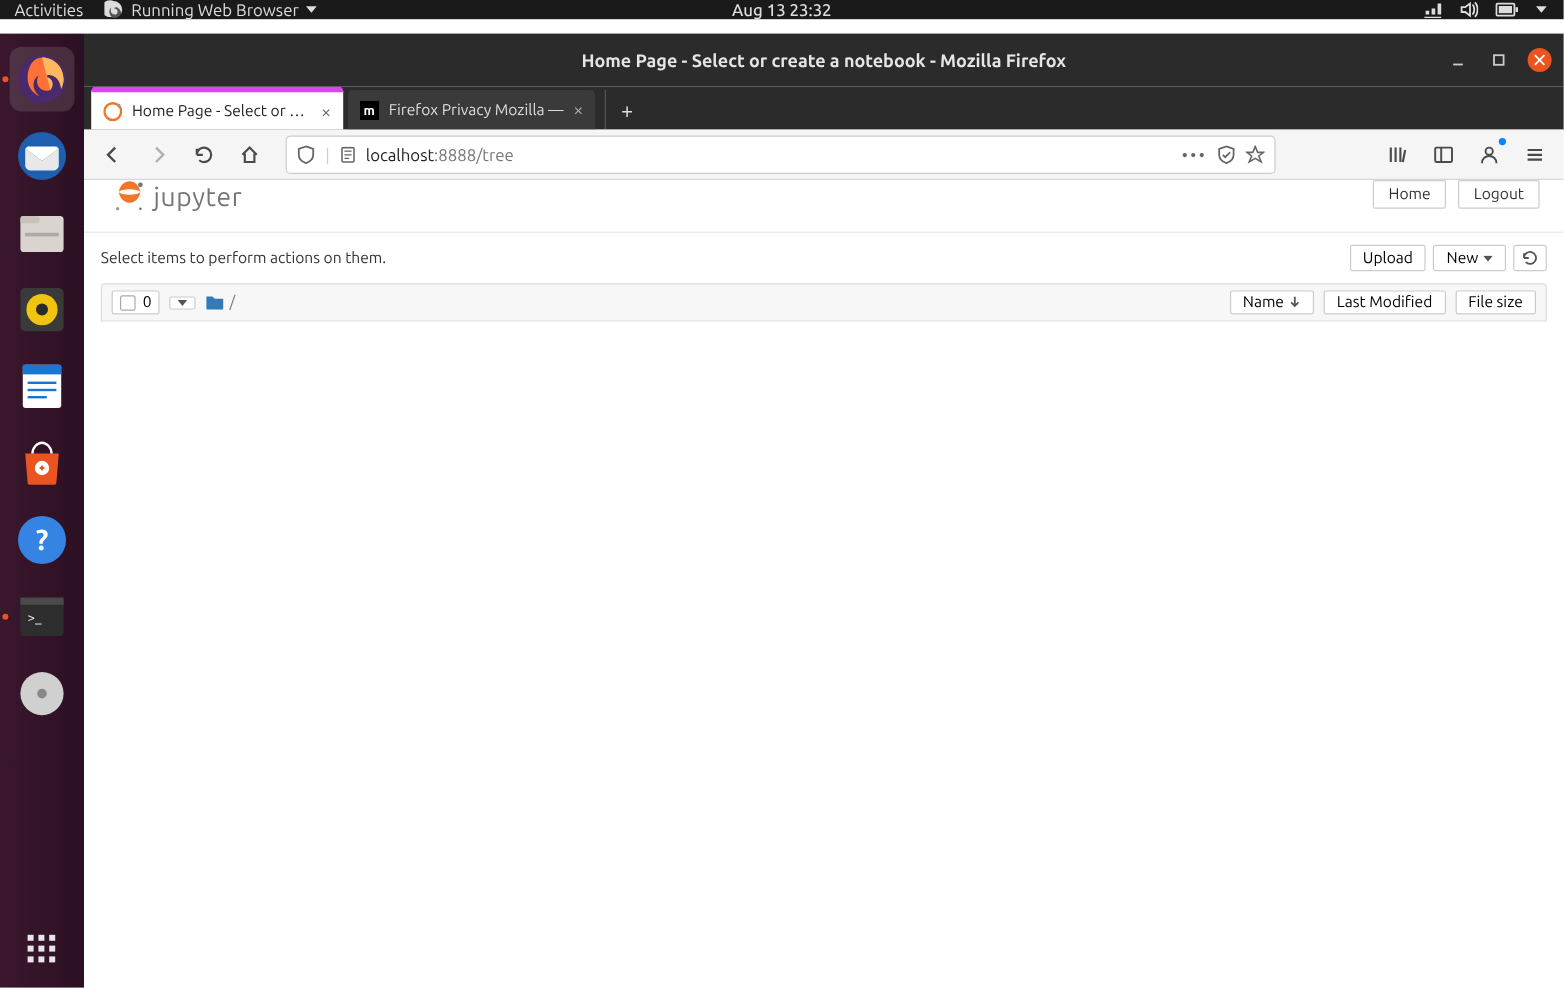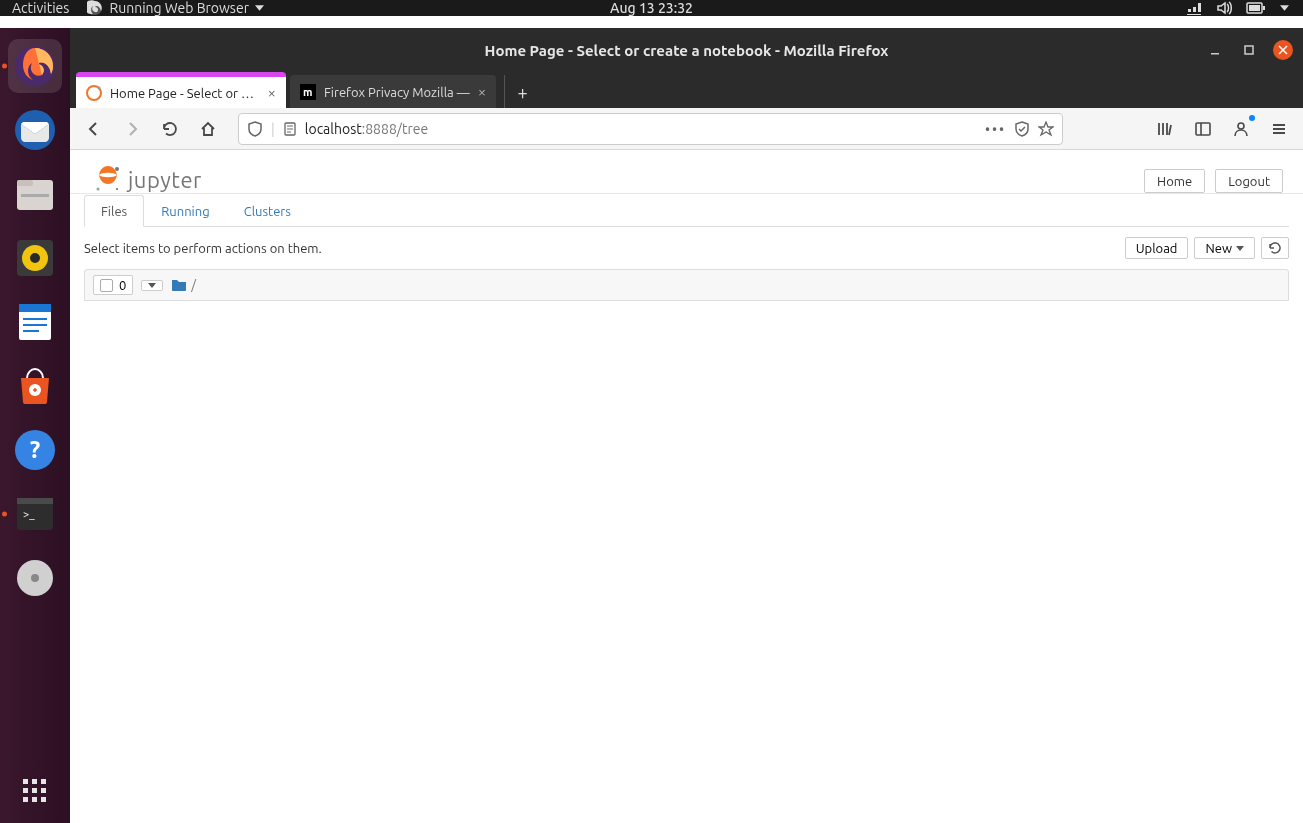"jupyter" .jp-header { align-items: flex-end -> flex-start }
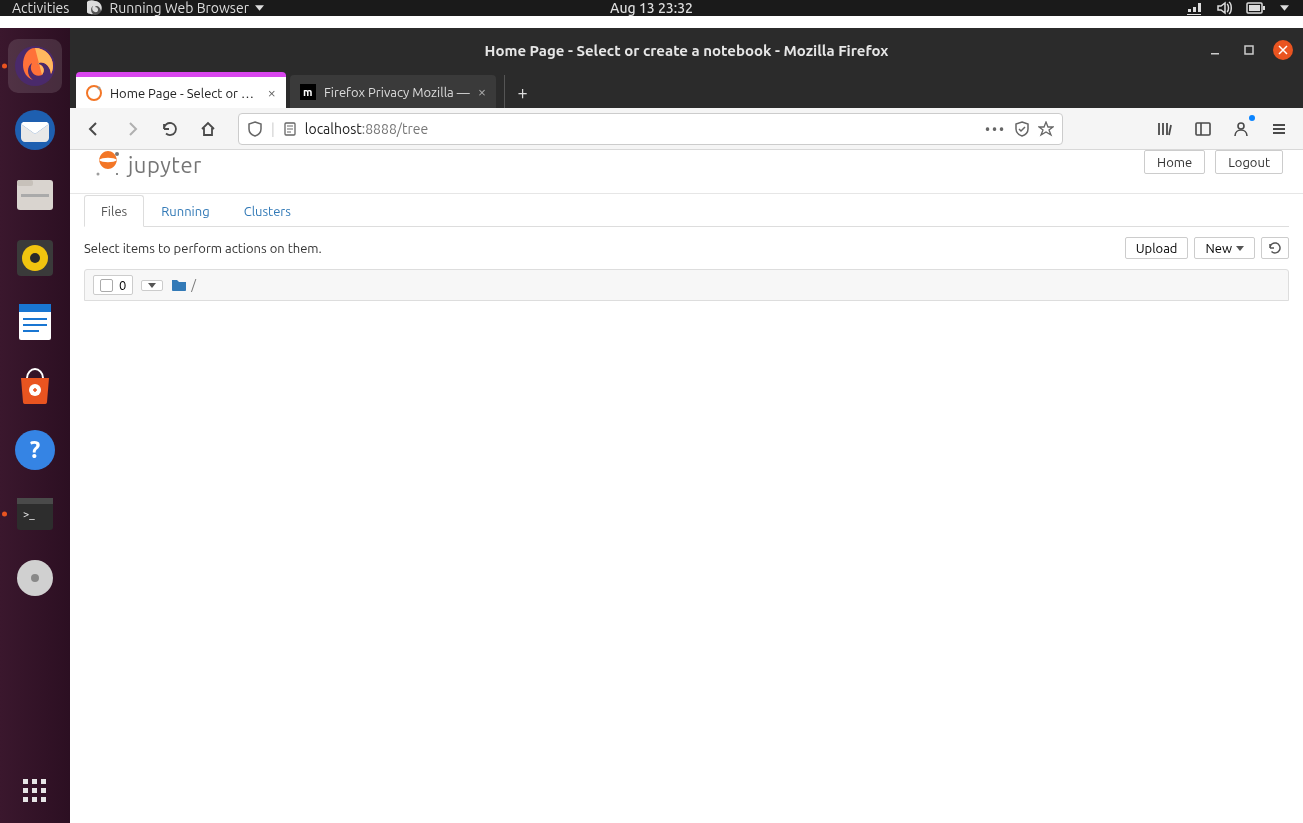"Files" div.jp-tabs { html: <div> <div>Files</div> <div>Running</div> <div>Clusters</div> </div> -> none }
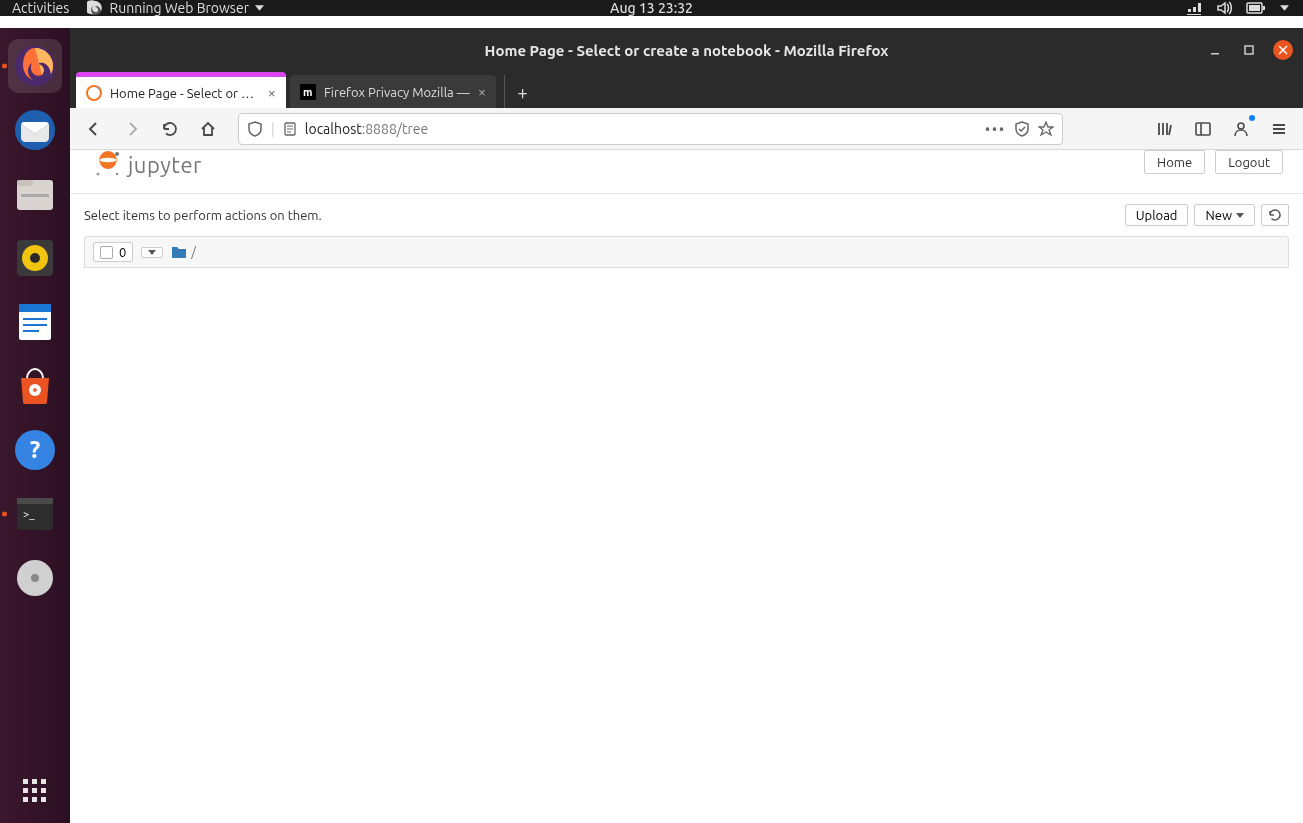"Name" div.right-cols { html: none -> <div> <span> <span>Name</span> <svg> <path></path> </svg> </span> <span>Last Modified</span> <span>File size</span> </div> }
